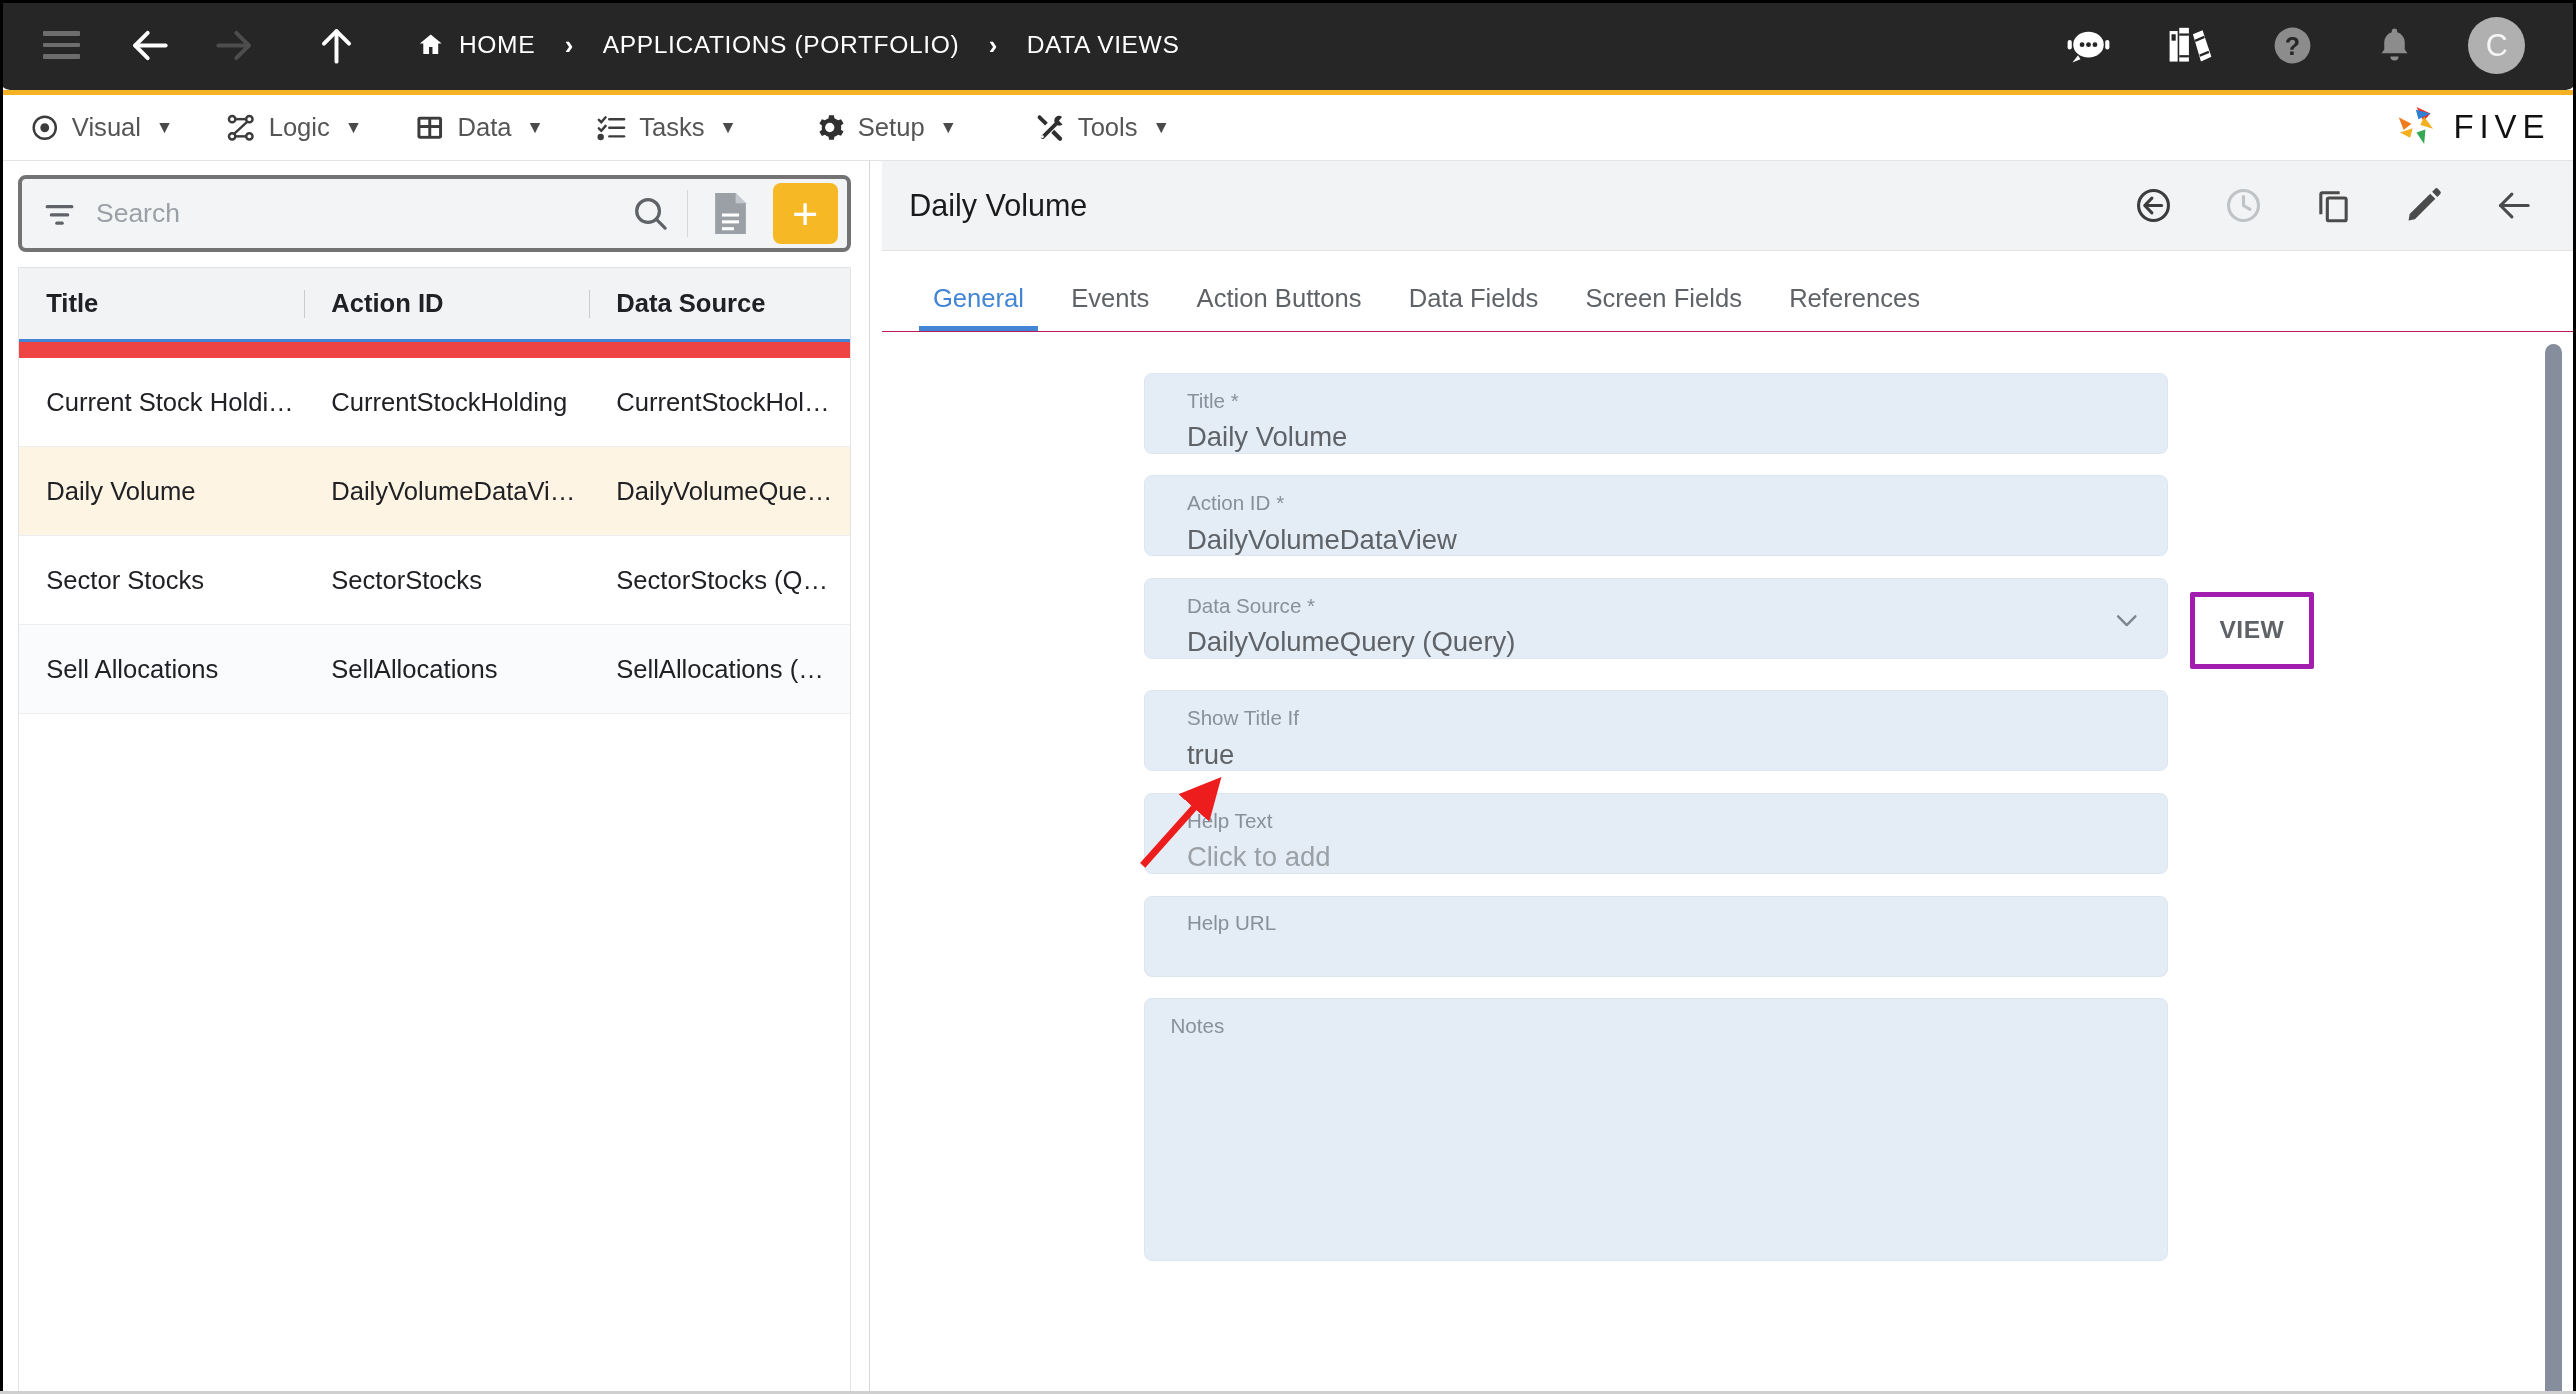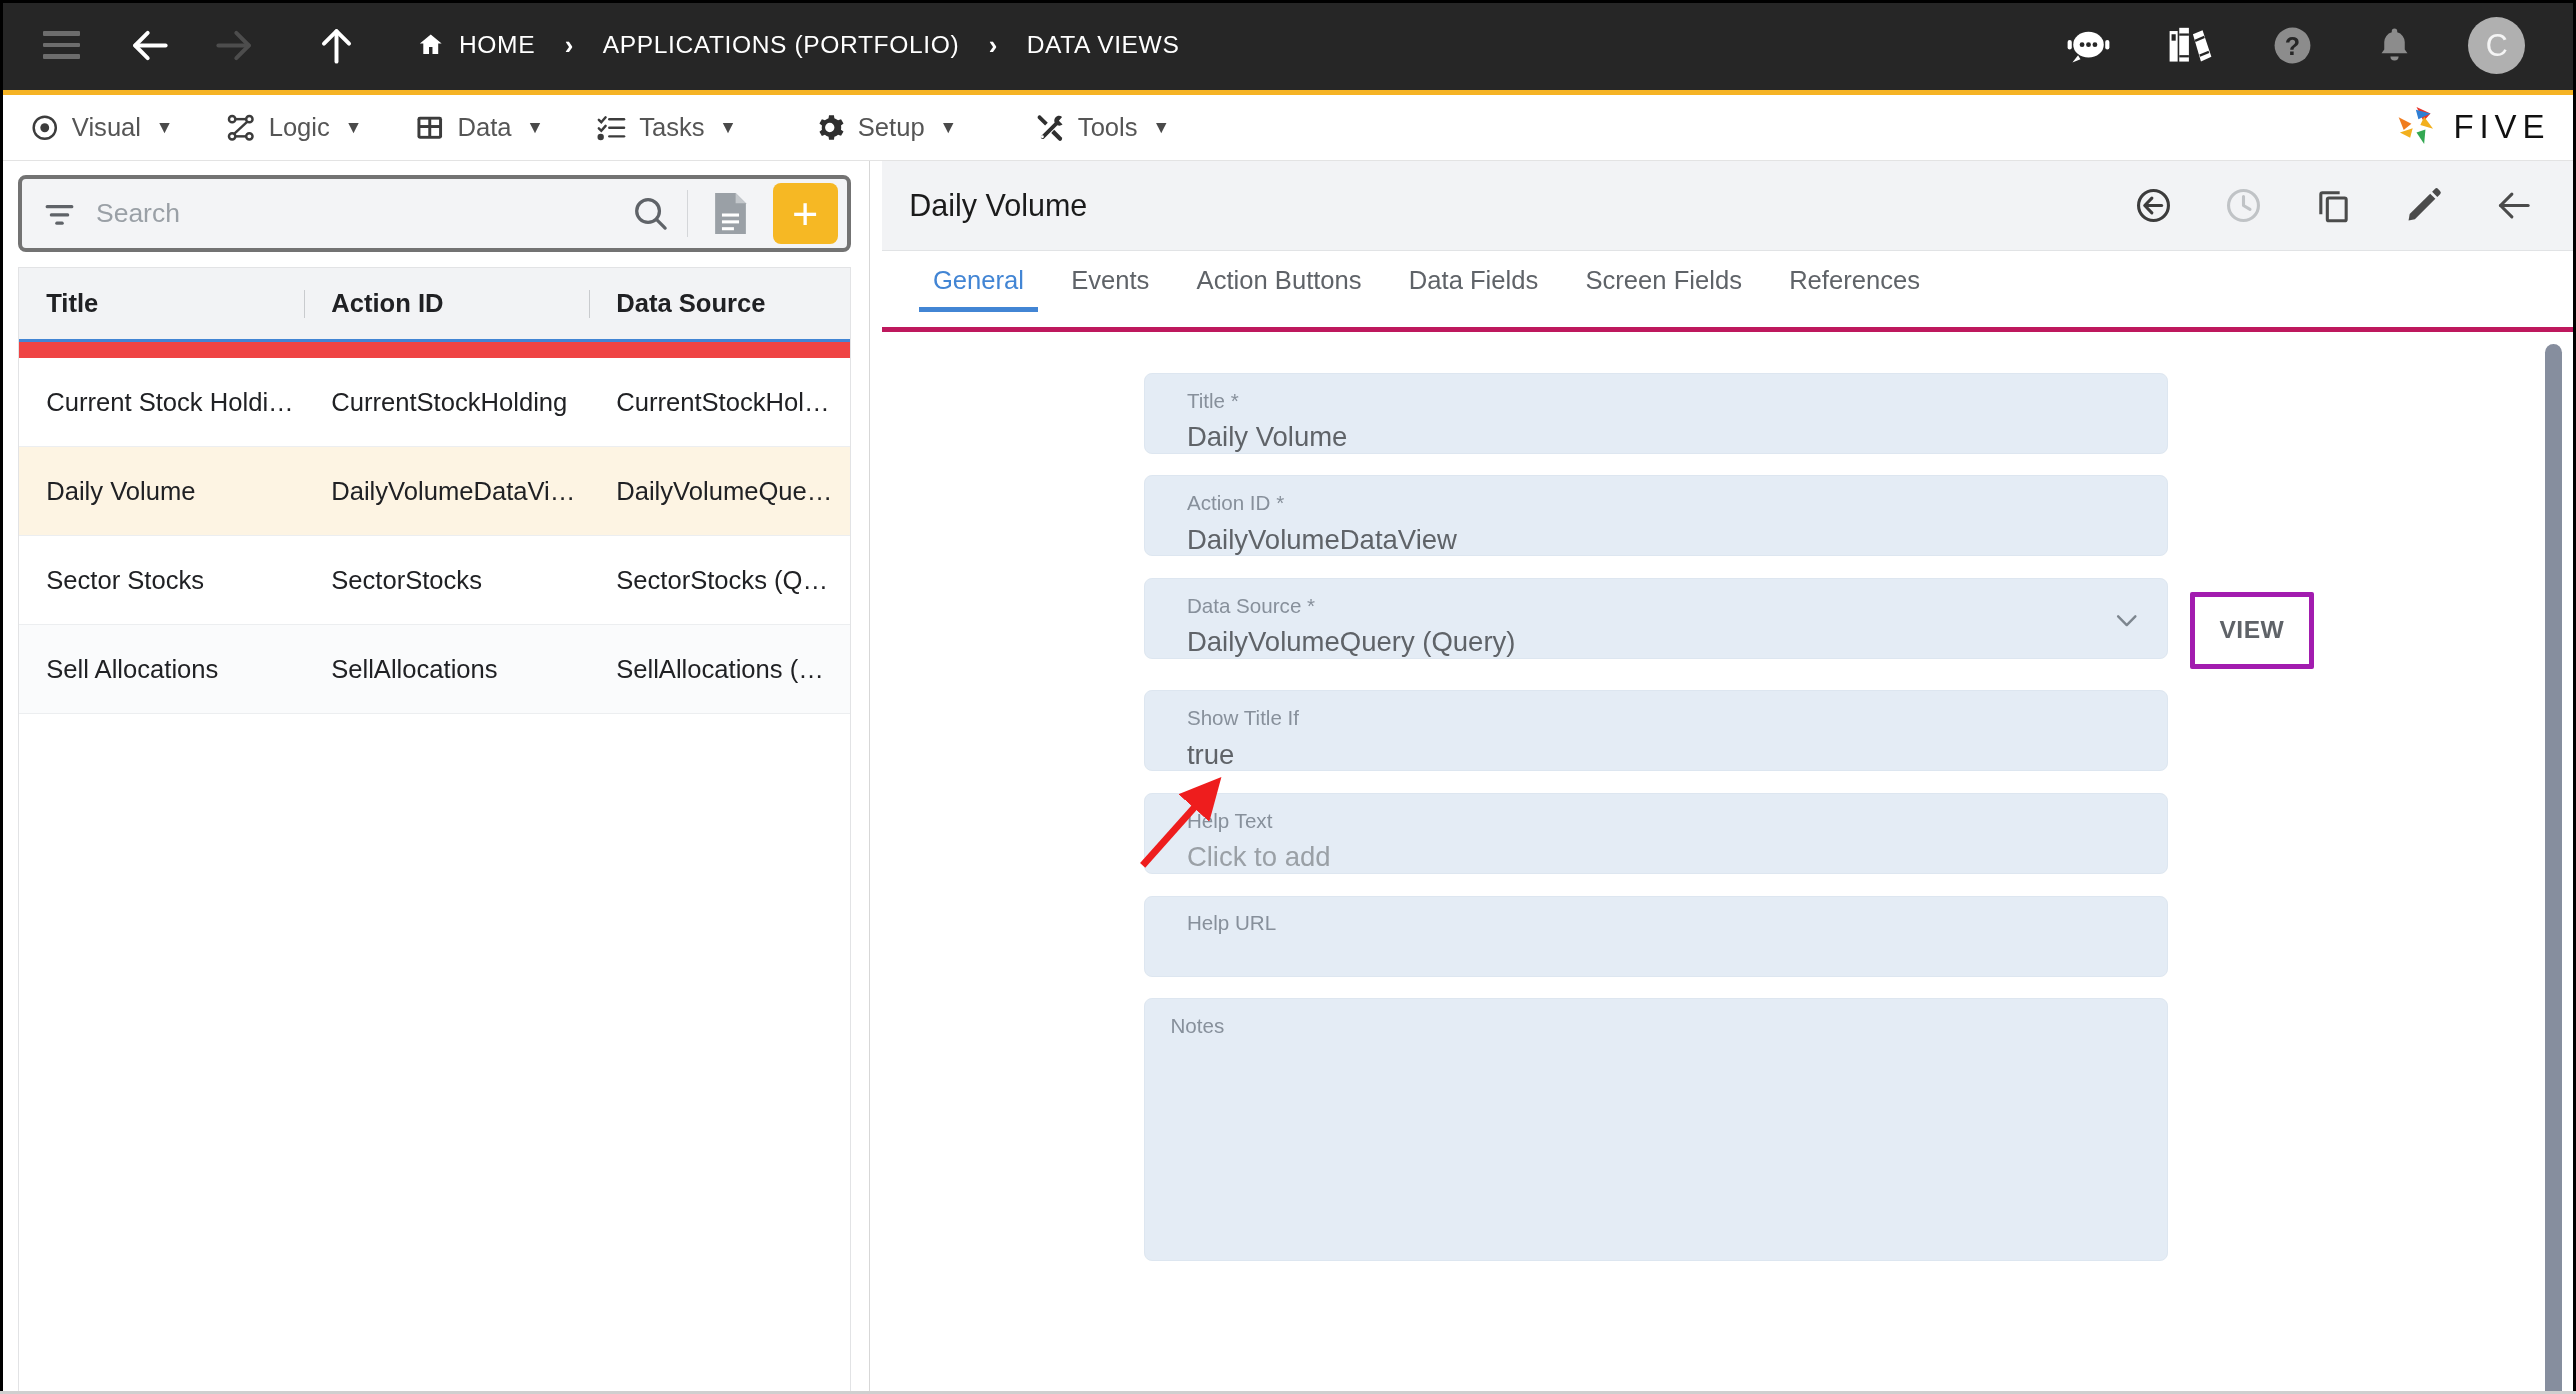"HOME" .topbar { border-radius: none -> 10px }
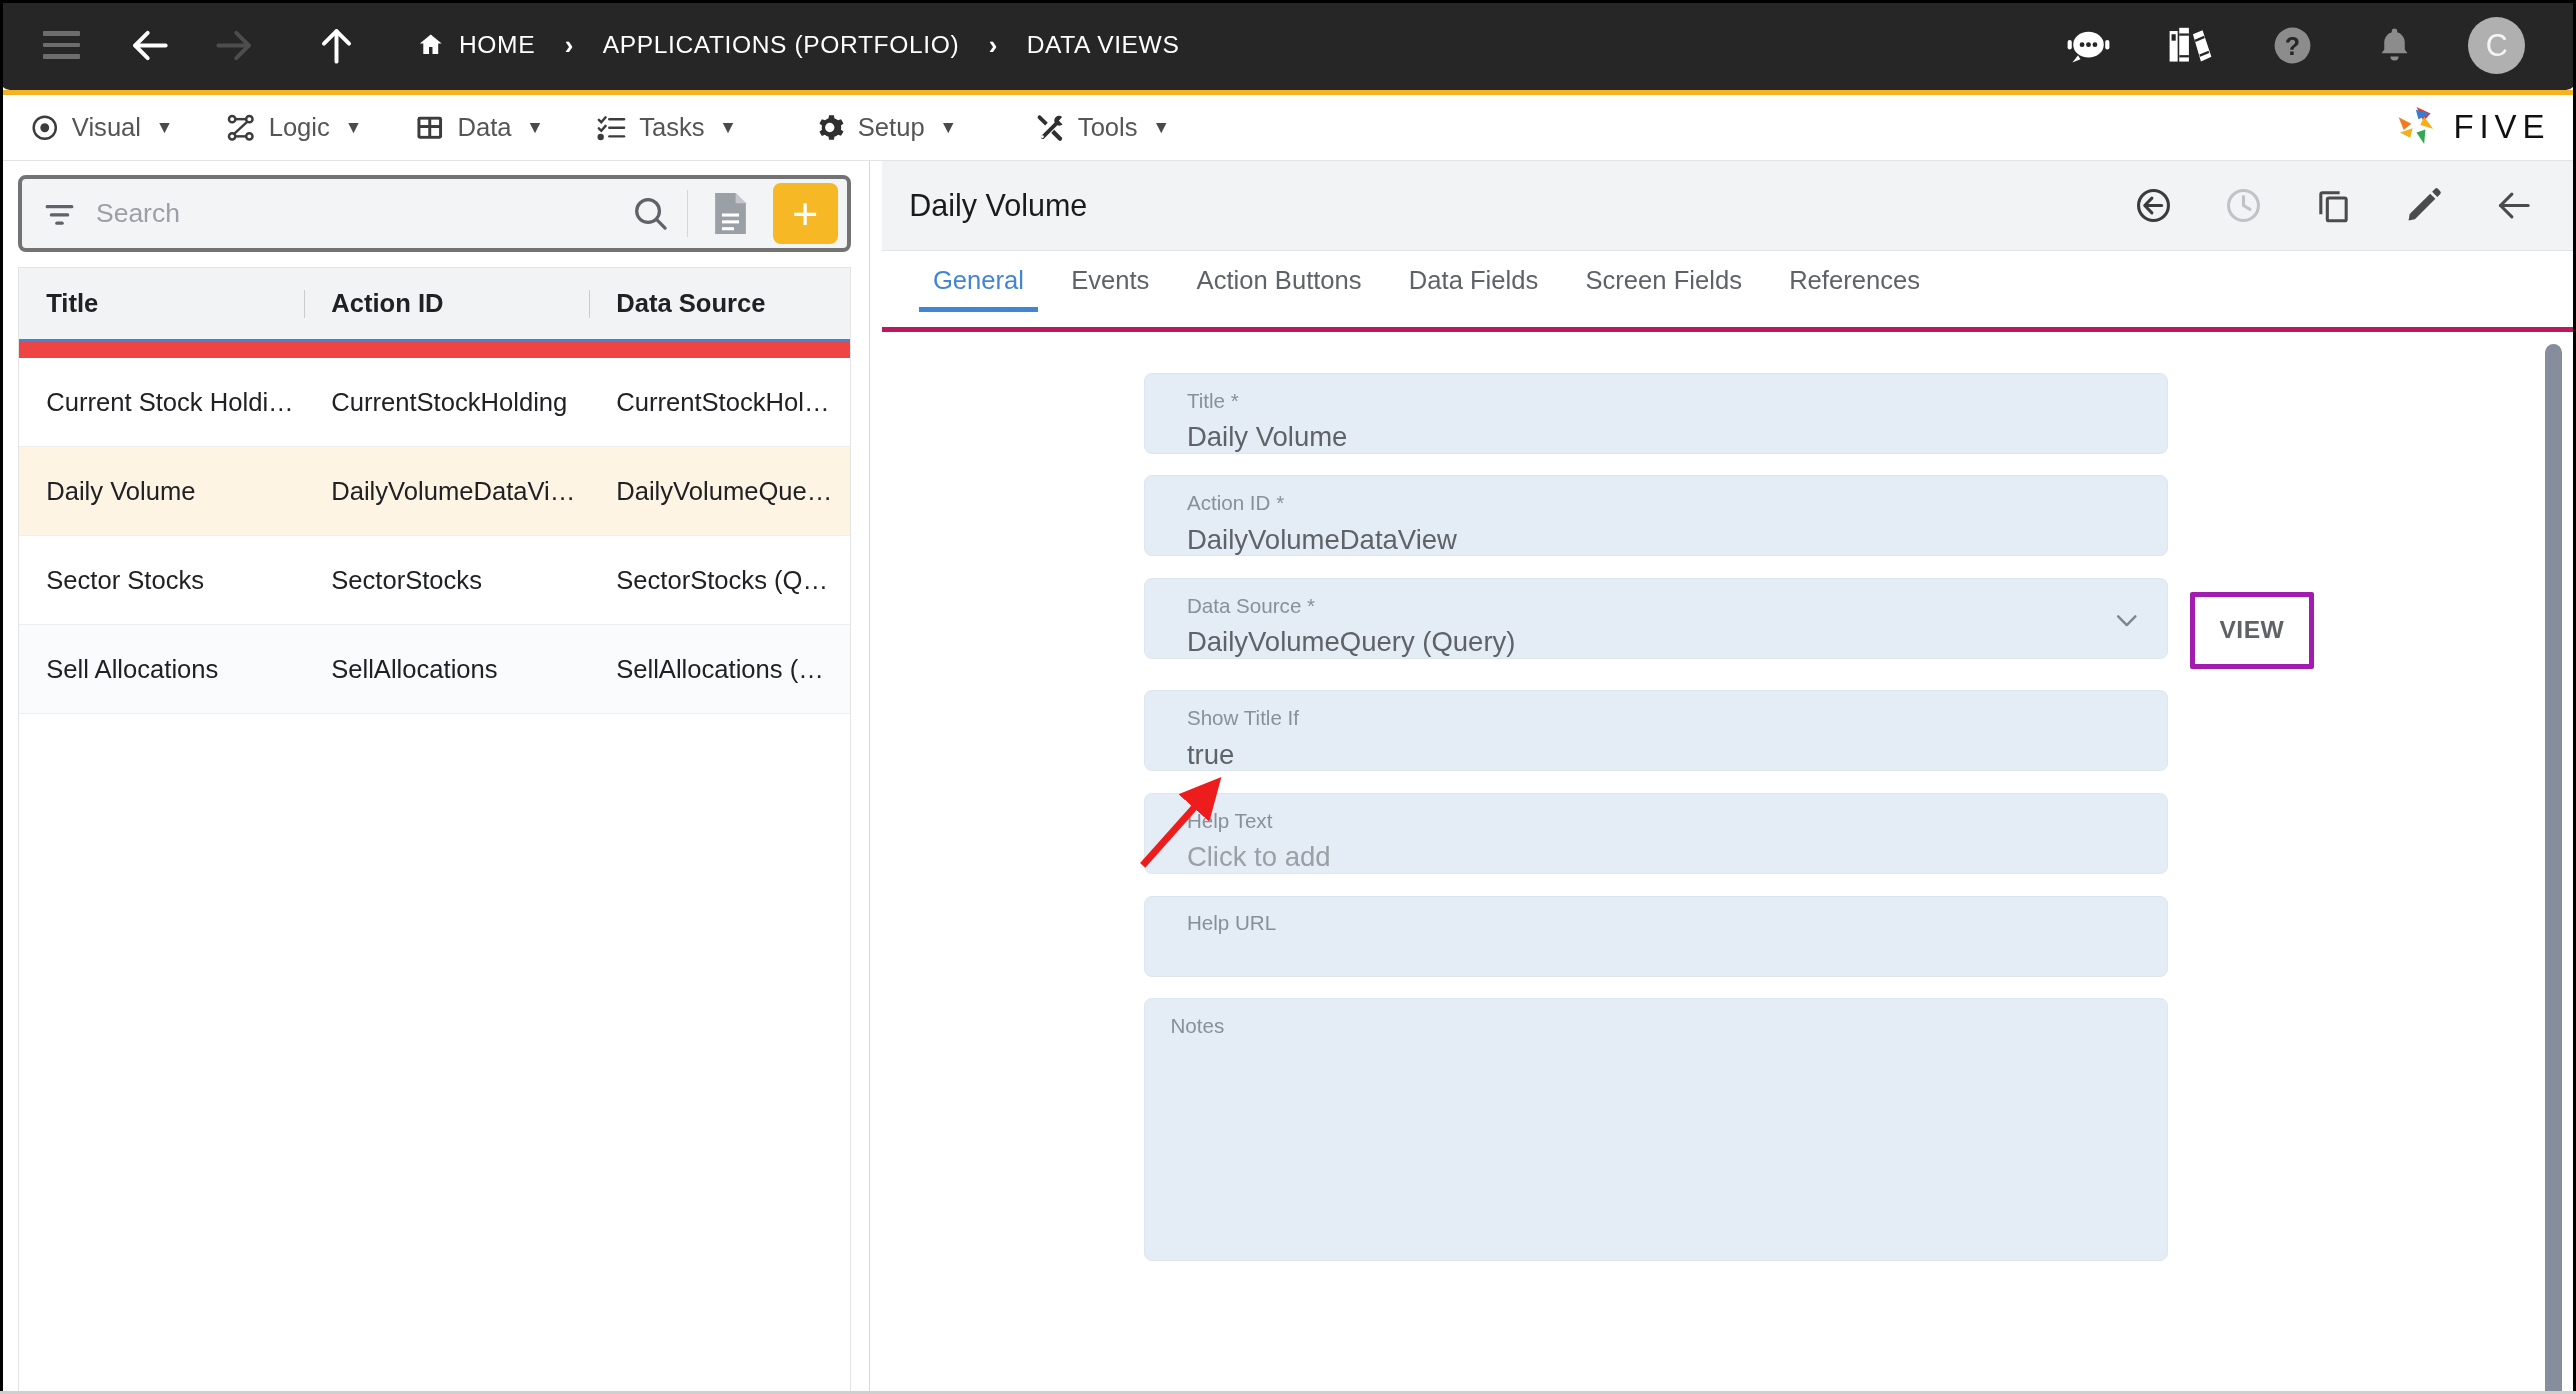"General" .tabs { align-items: center -> flex-end; border-bottom: 5px solid #be185d -> 1px solid #be185d }
